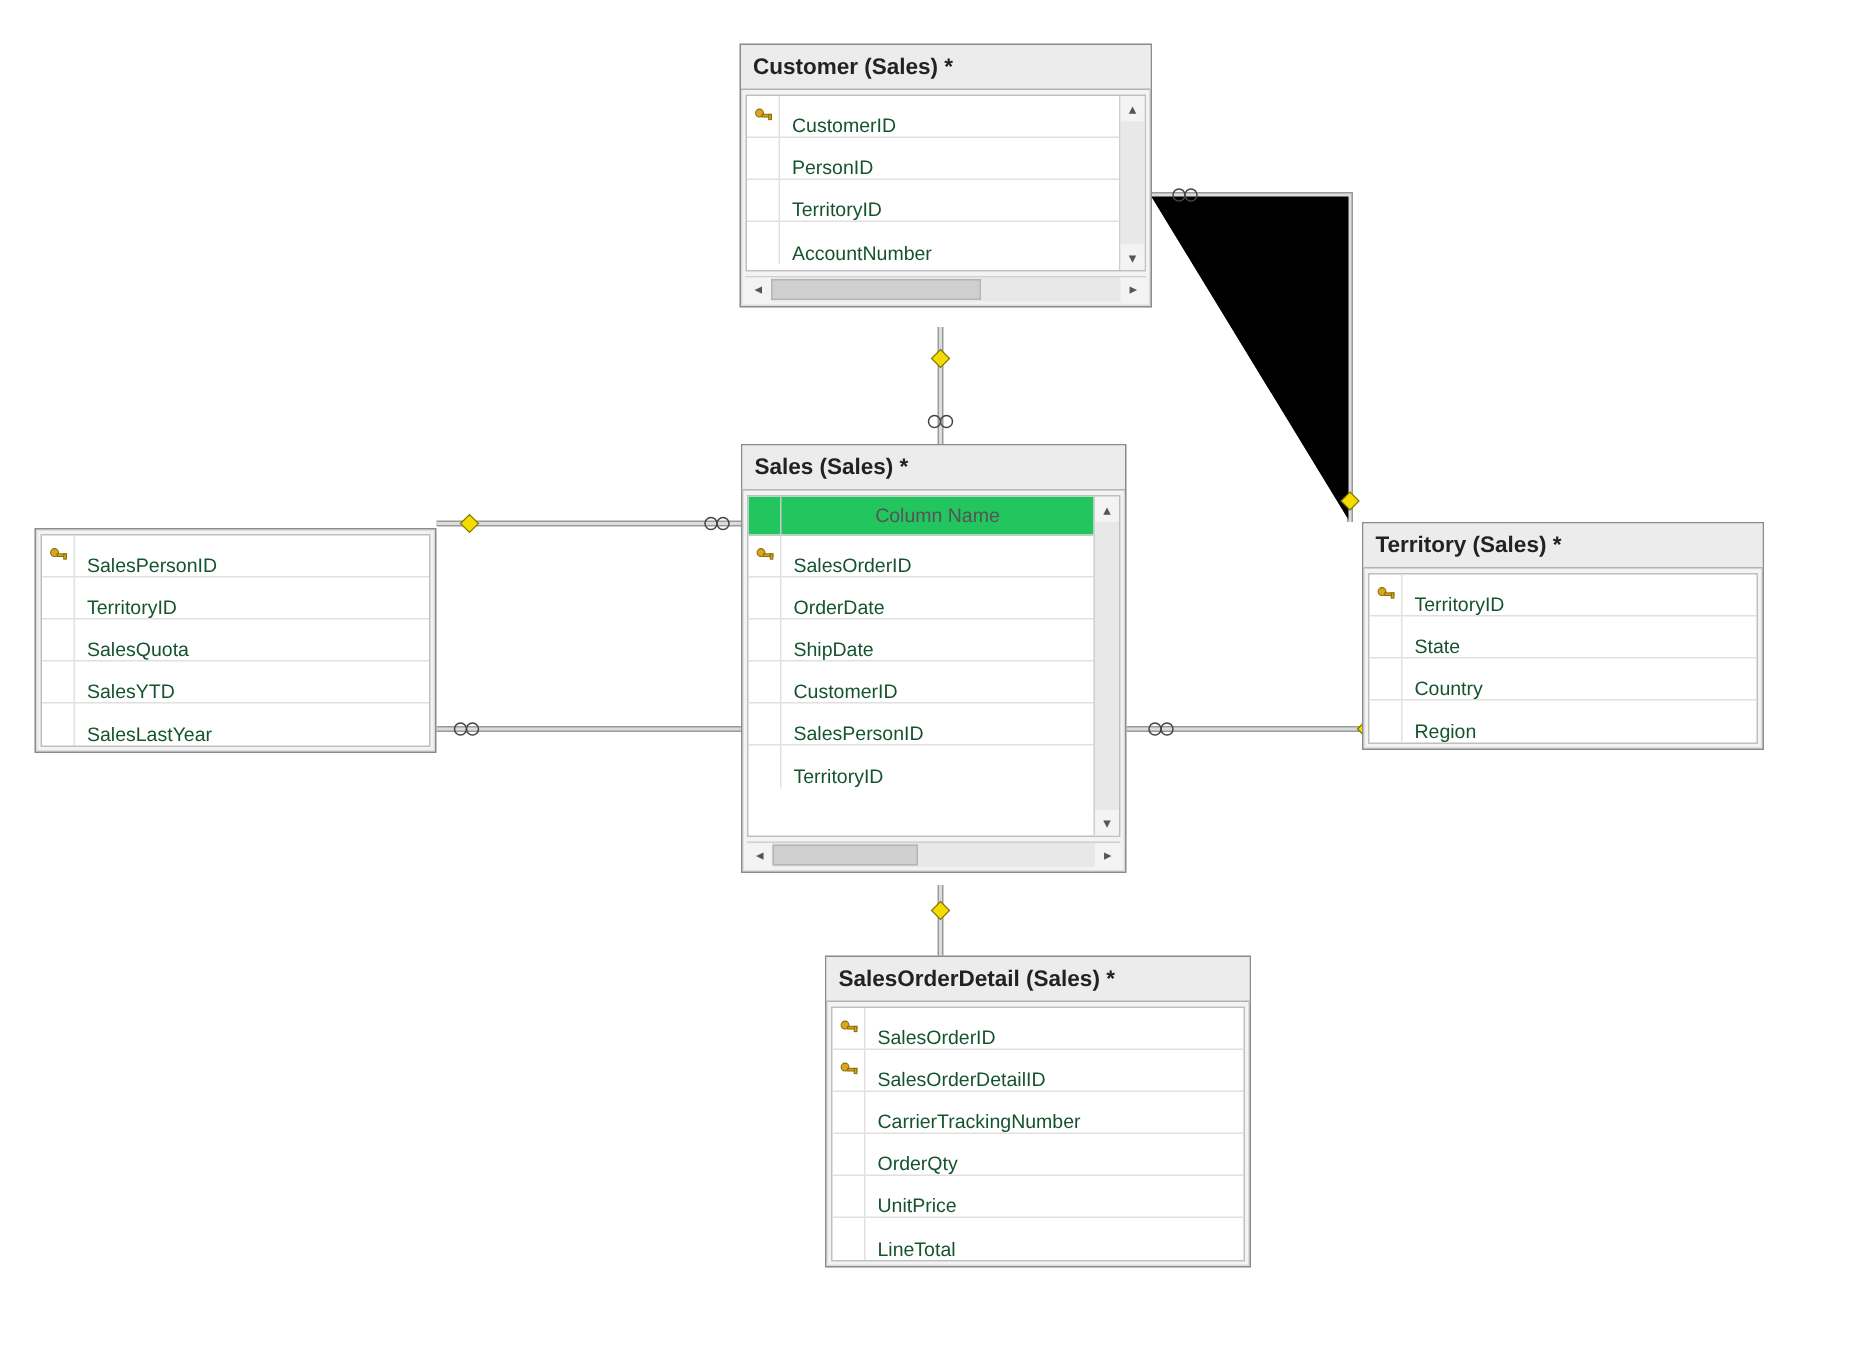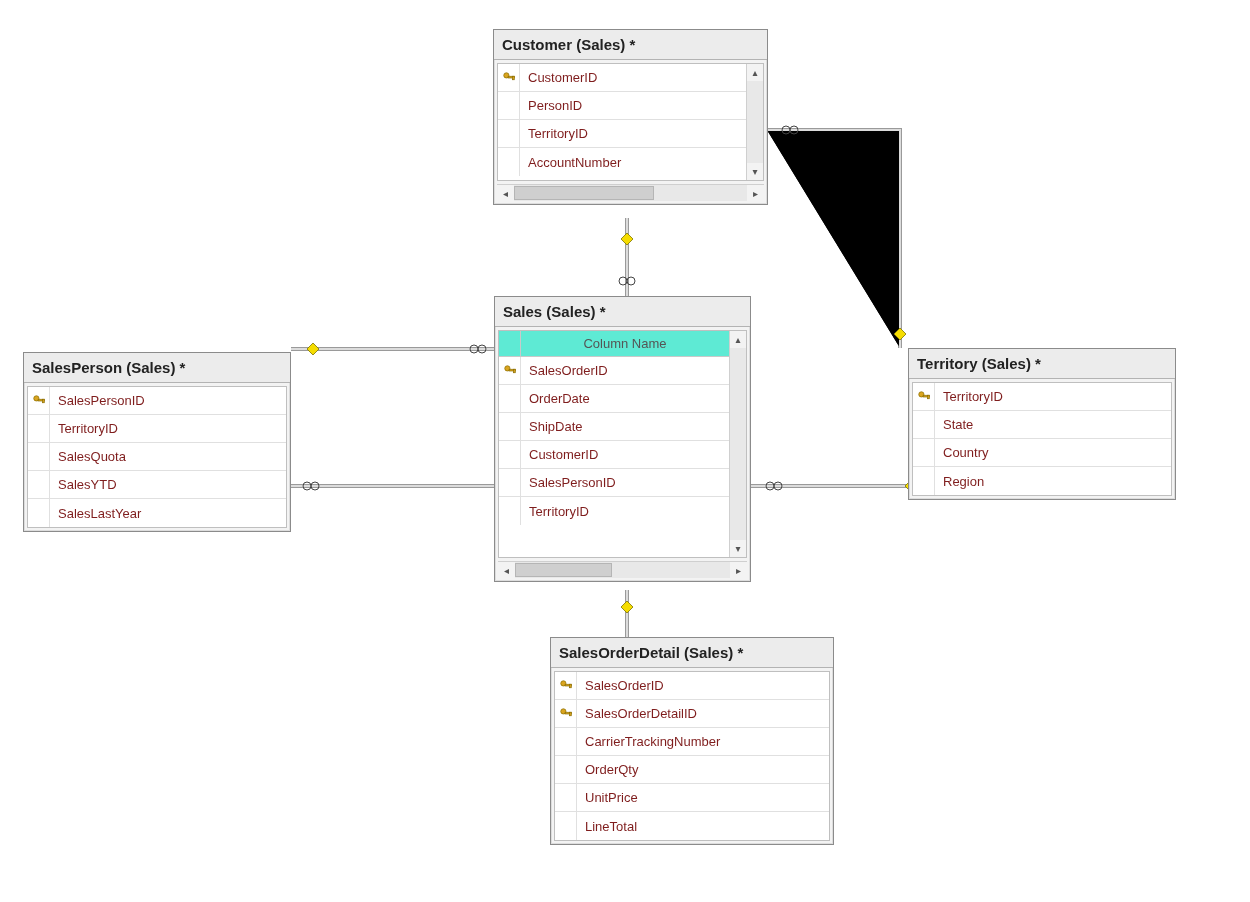"CustomerID" .col-row { align-items: center -> flex-end; color: #7f1d1d -> #14532d }
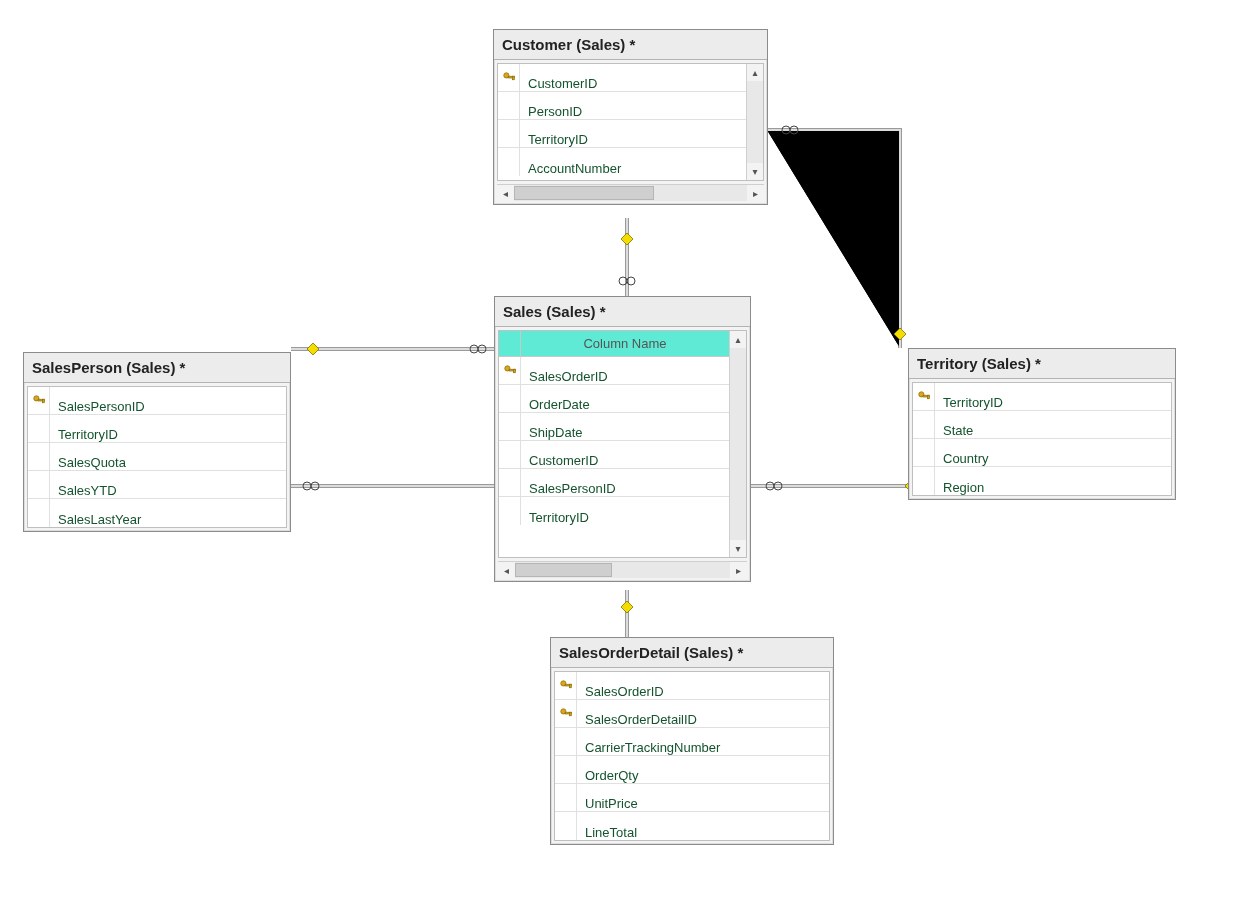"Column Name" .col-header-row { background: #5eead4 -> #22c55e }
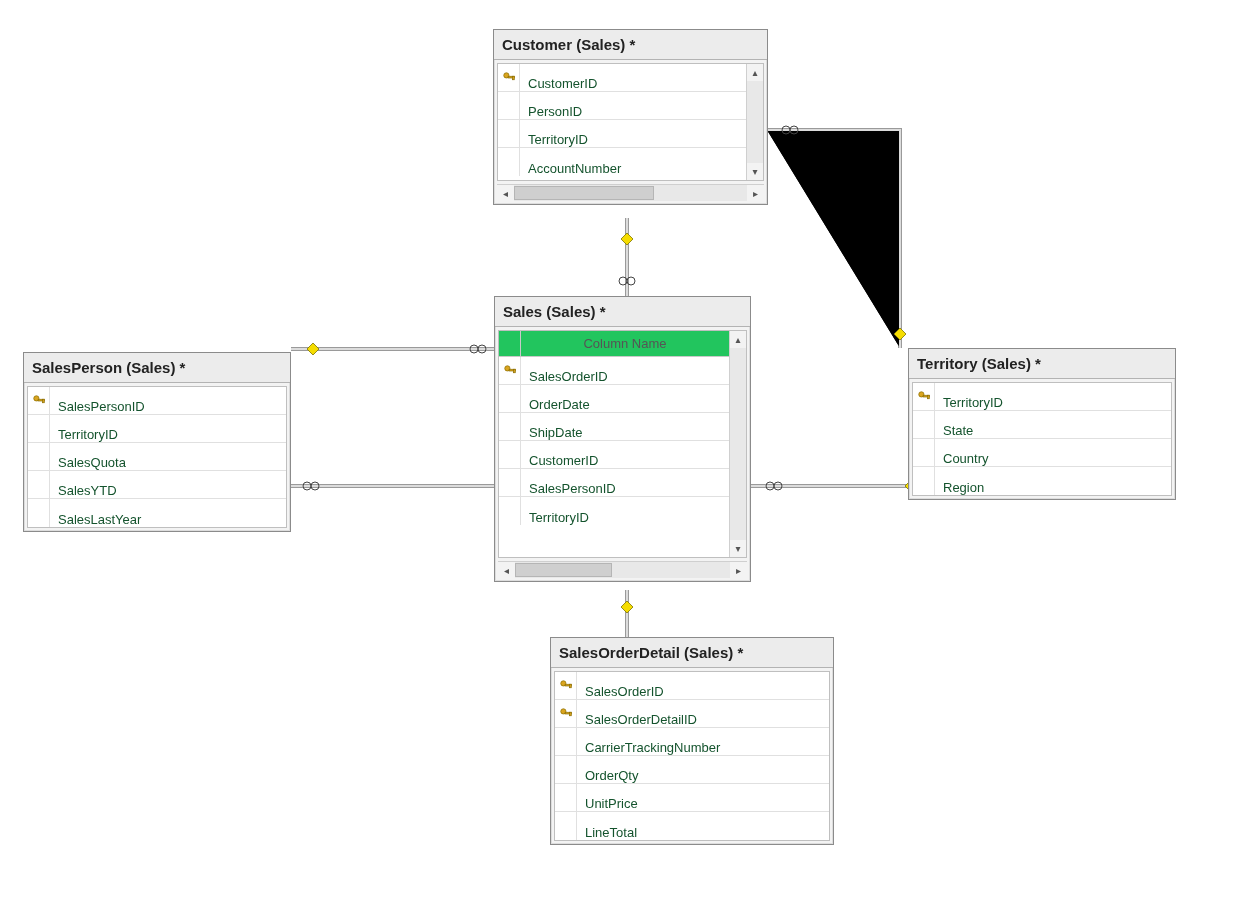"SalesPerson (Sales) *" div.table-header { html: <div>SalesPerson (Sales) *</div> -> none }
